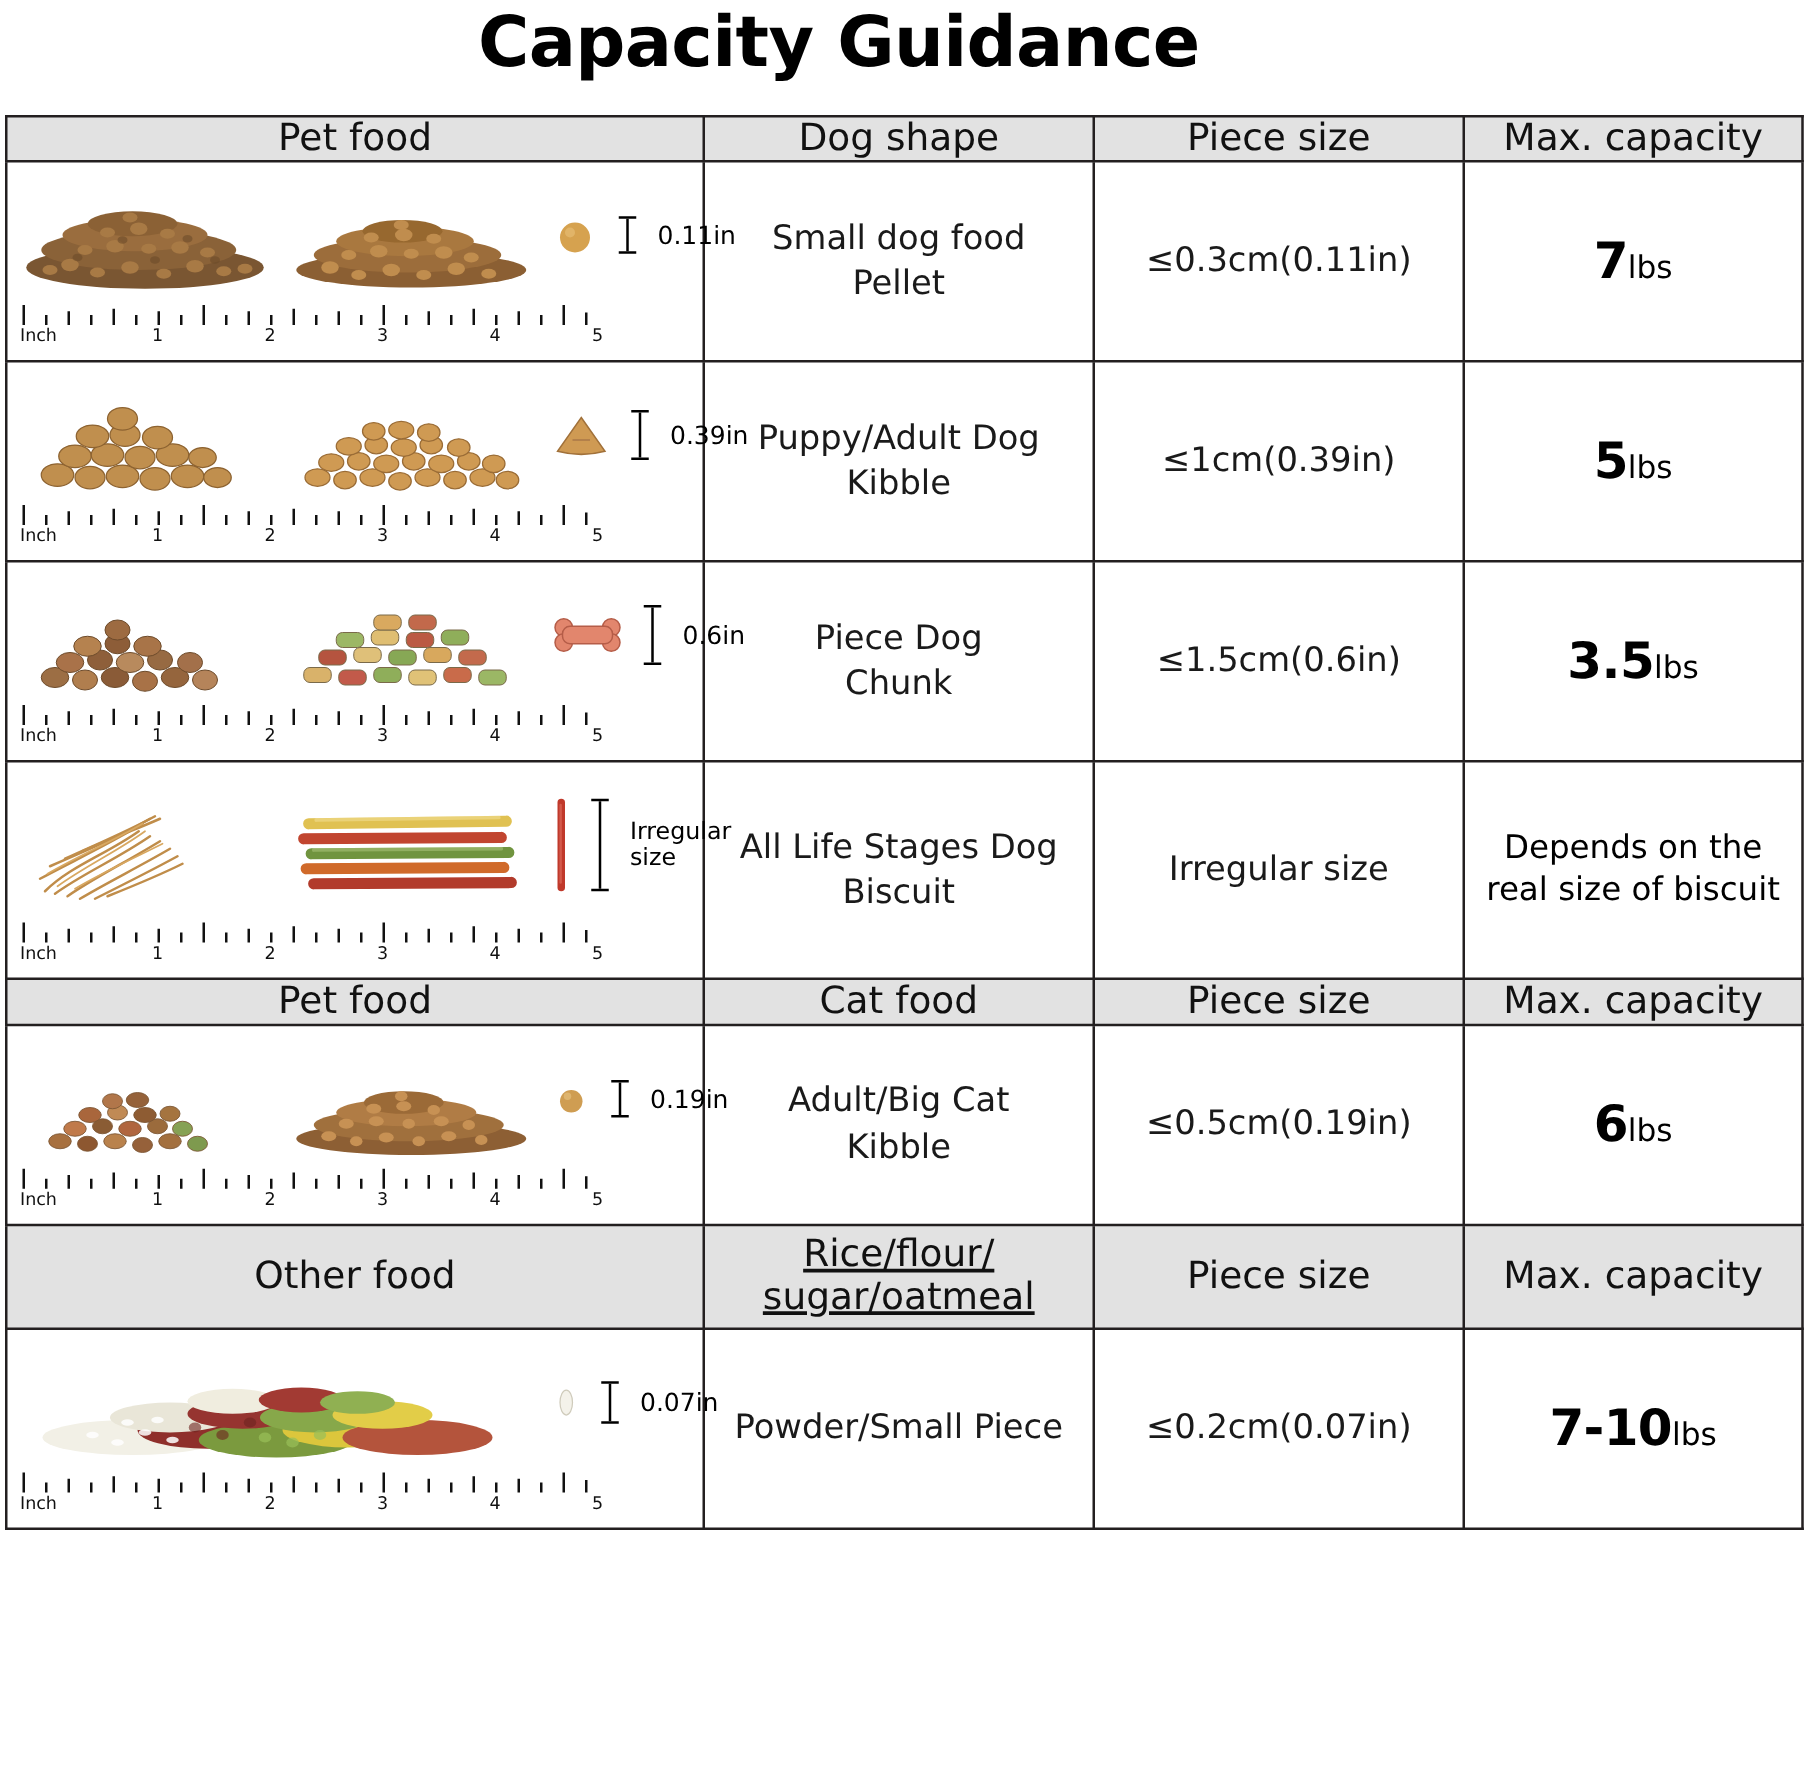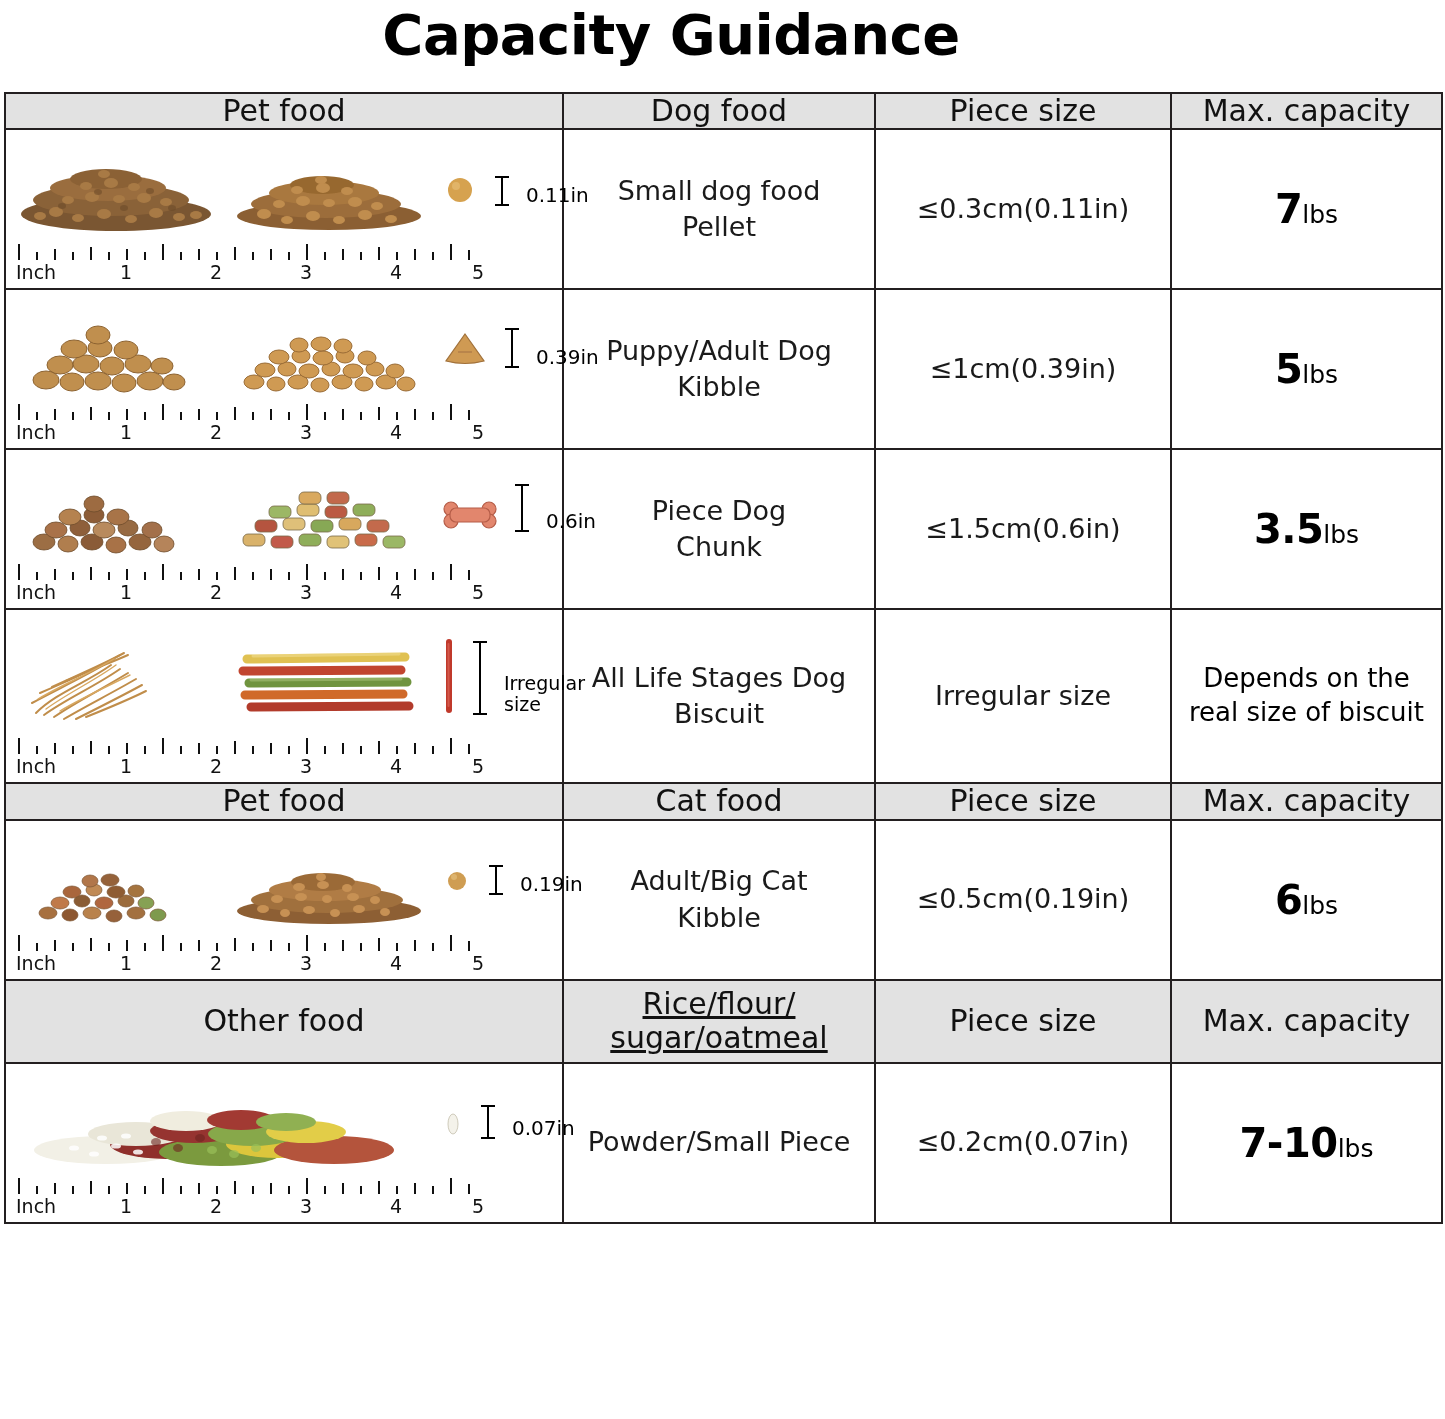"Dog food" td.head-cell { text: food -> shape }
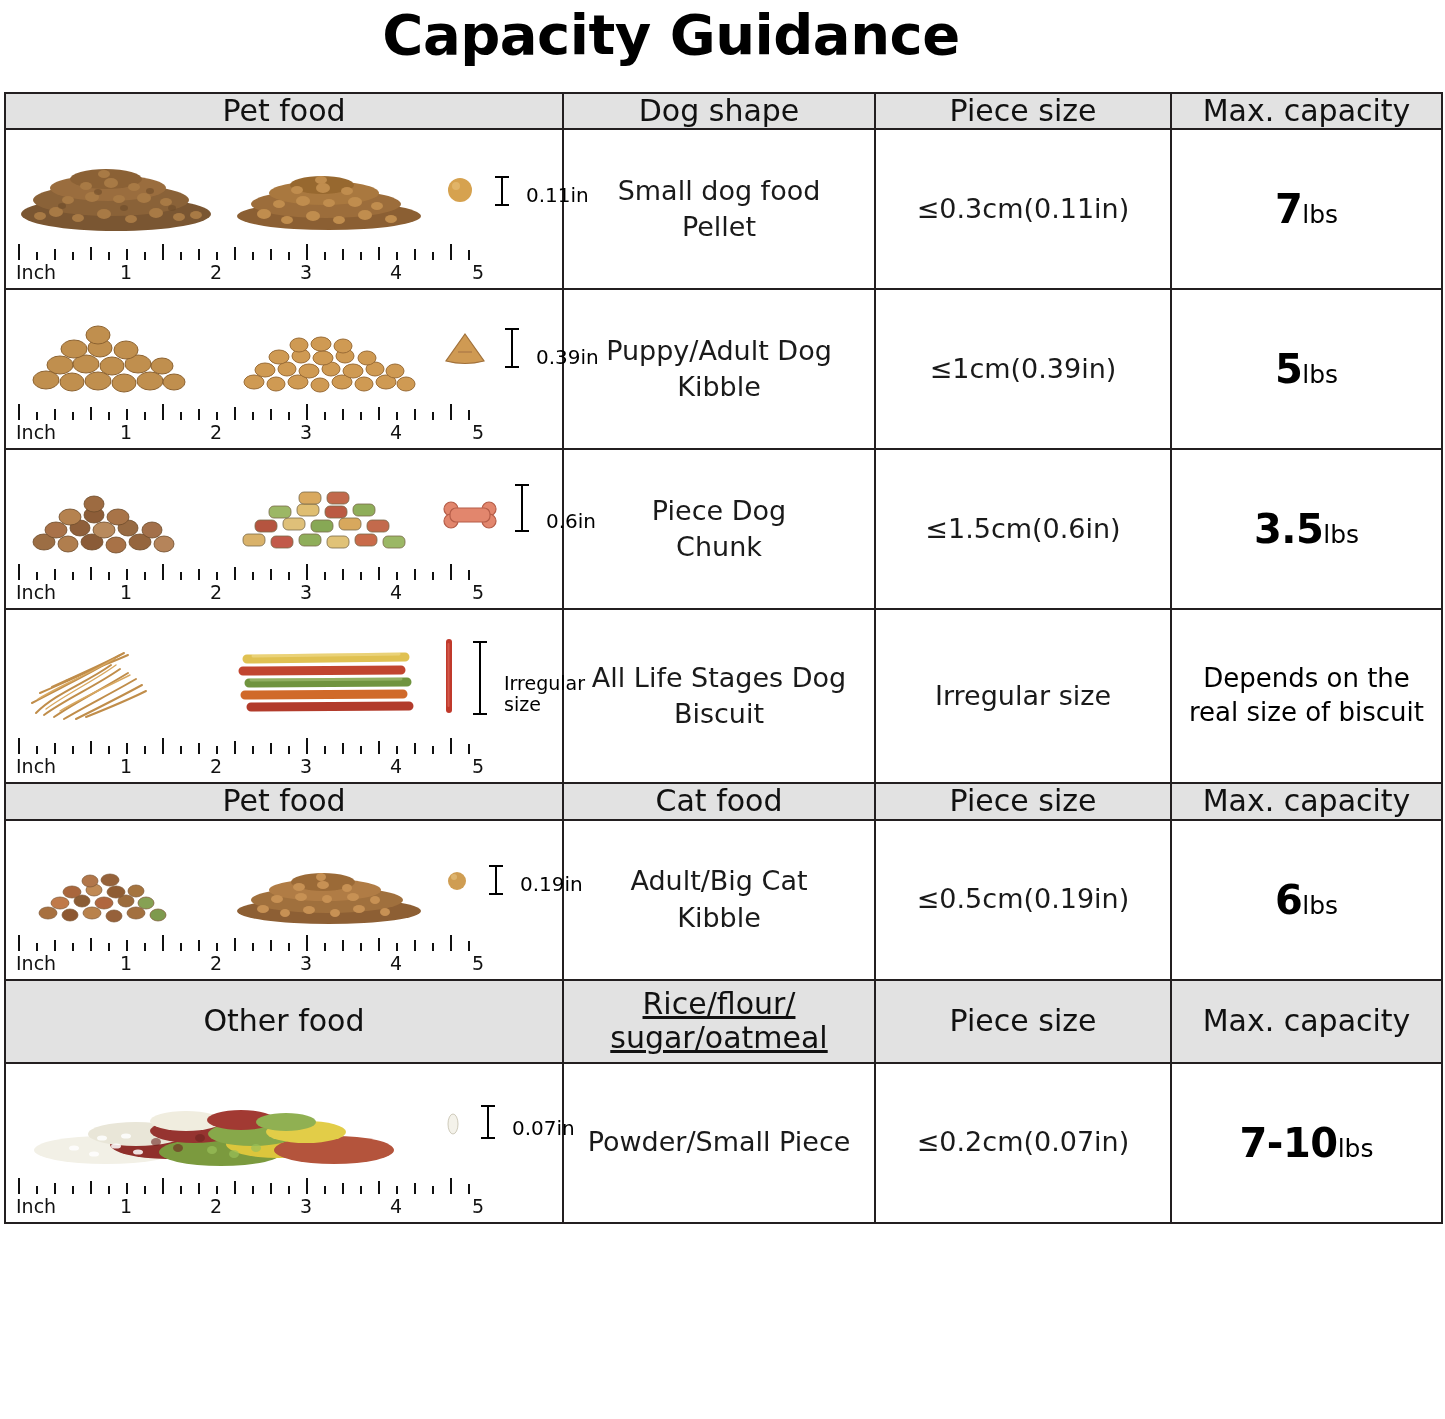"0.11in" .dim { align-items: flex-end -> center }
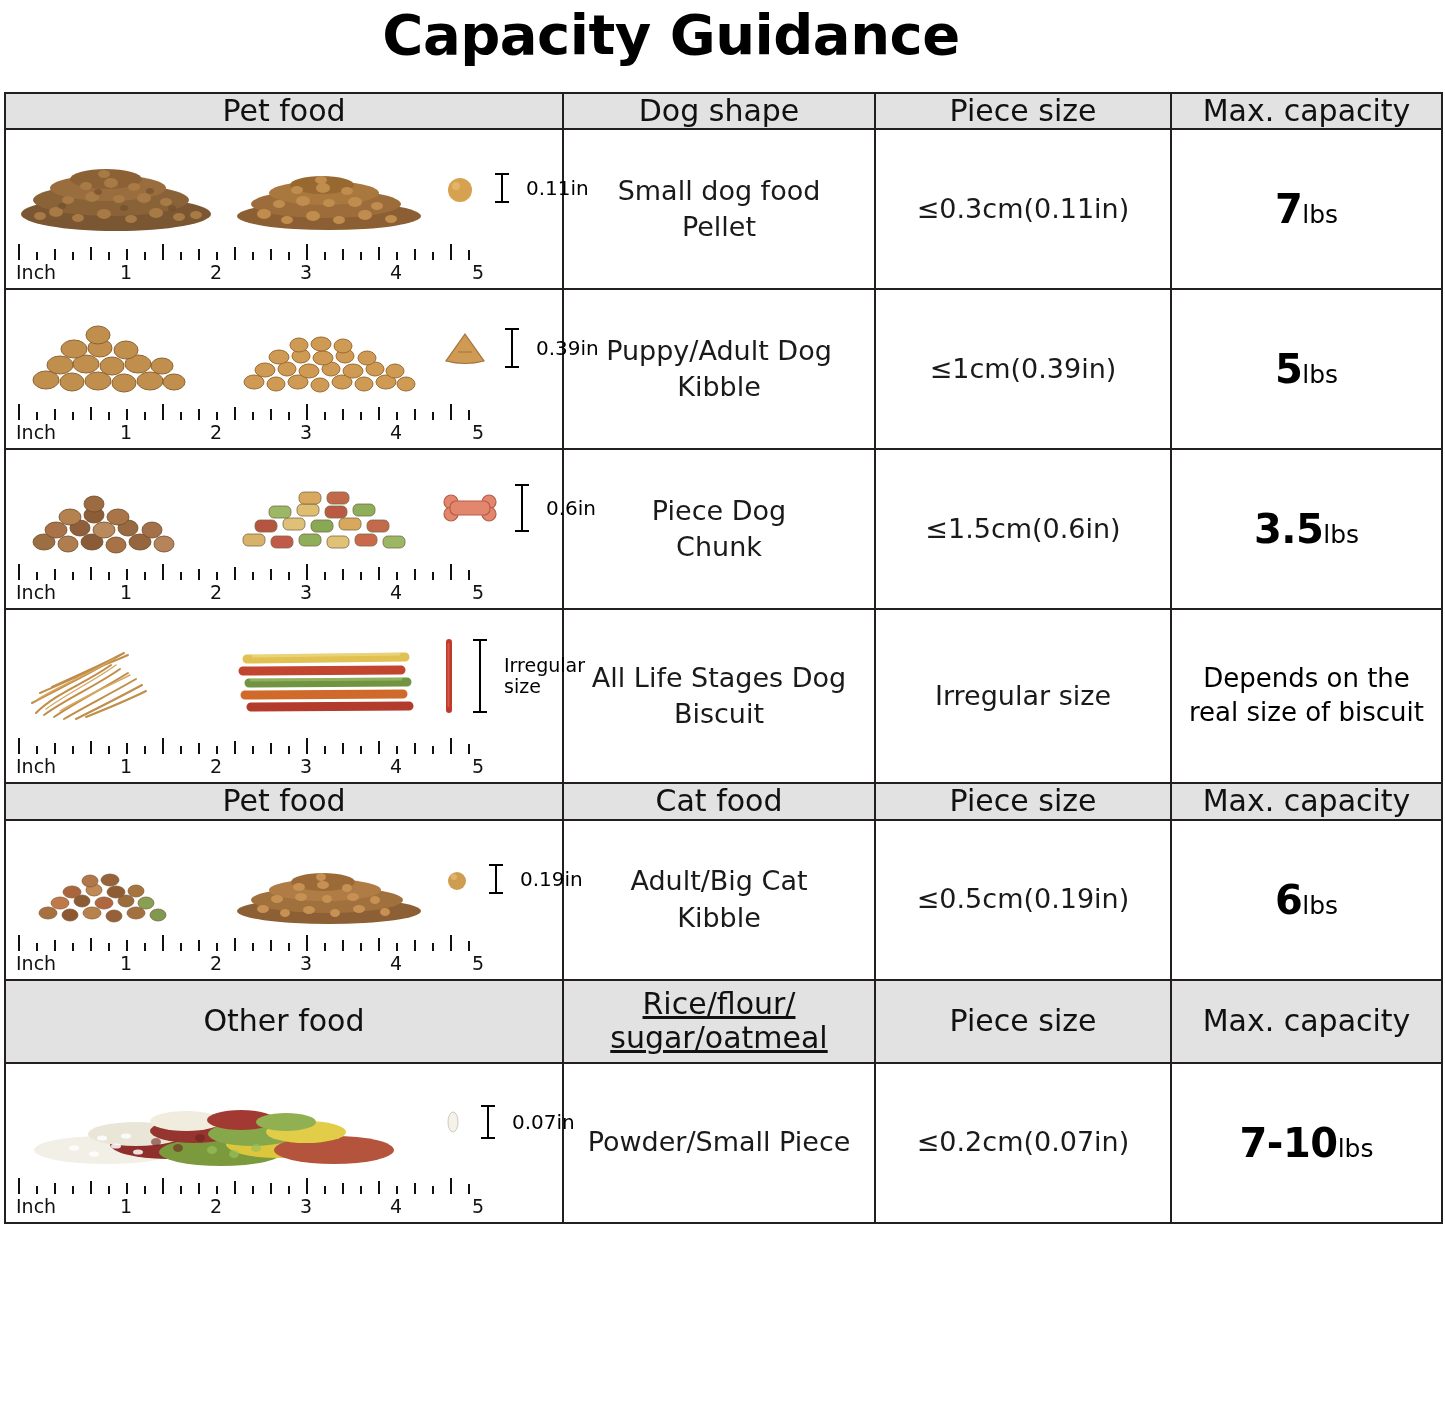"Inch" .ruler .labels span { font-size: 19px -> 14px }
